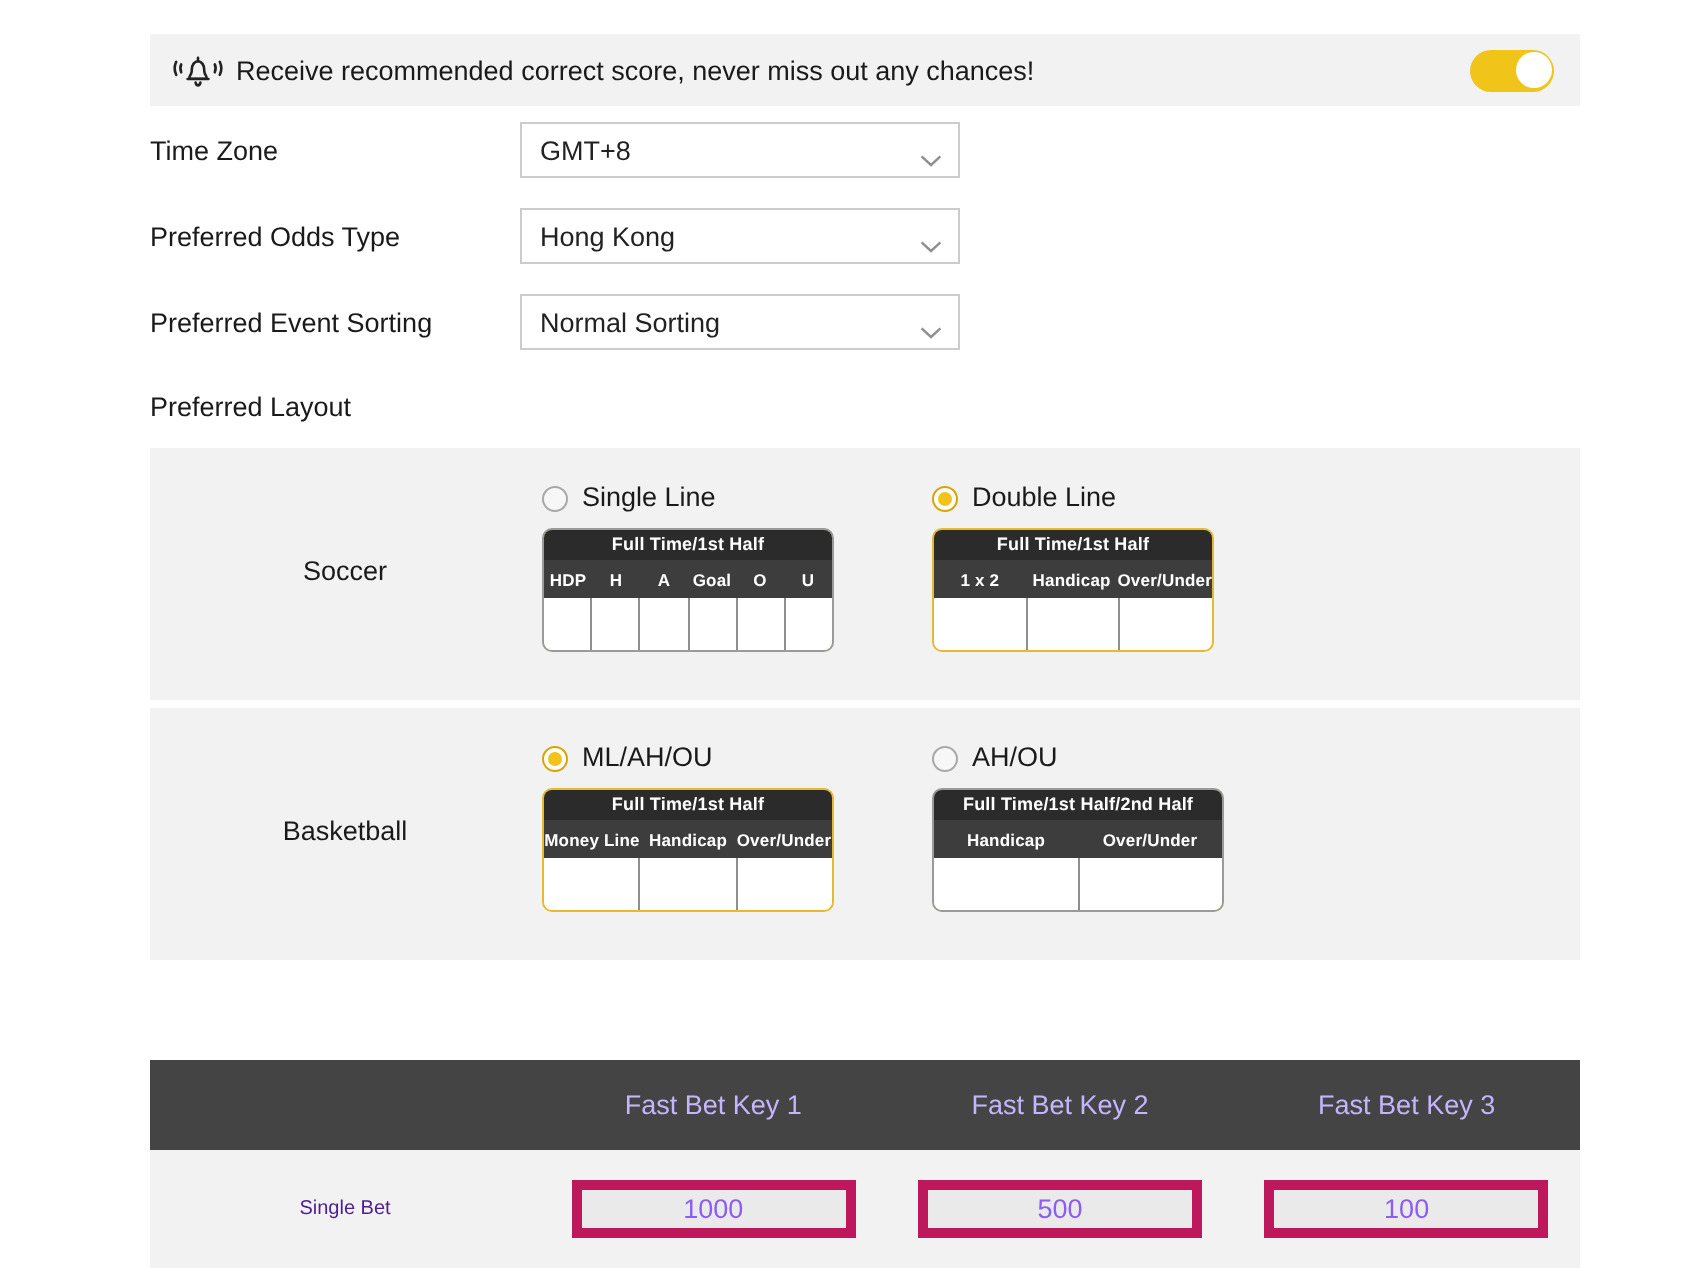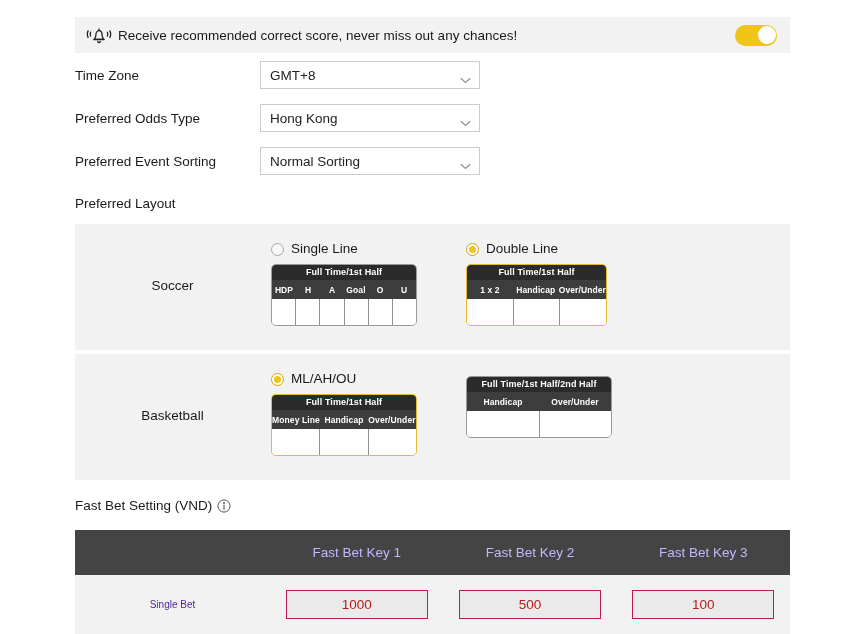"AH/OU" div.opt-head { html: none -> <div> <span></span> <span>AH/OU</span> </div> }
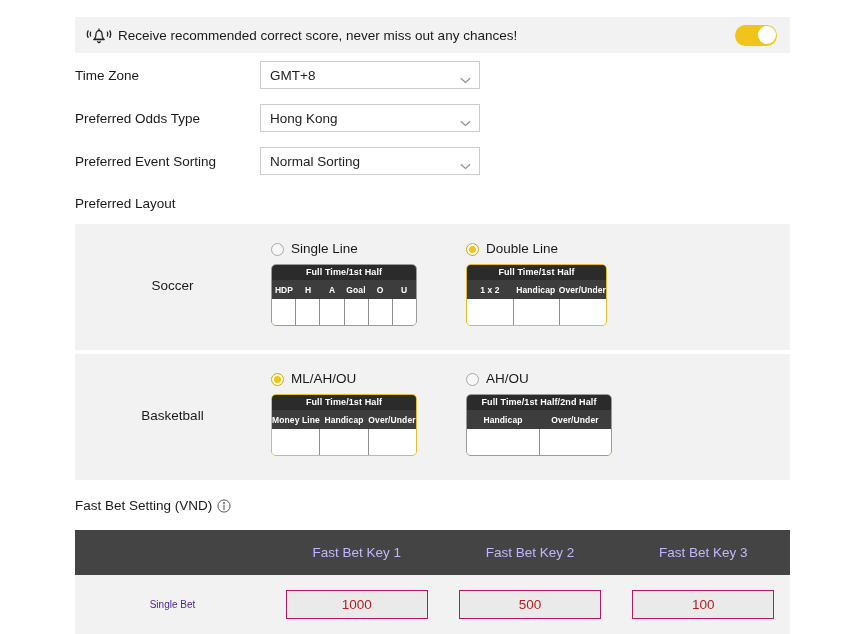"Fast Bet Setting (VND)" div.fb-title-wrap { html: <div> <span>Fast Bet Setting (VND)</span> <span> <svg> <circle></circle> <circle></circle> <path></path> </svg> </span> </div> -> none }
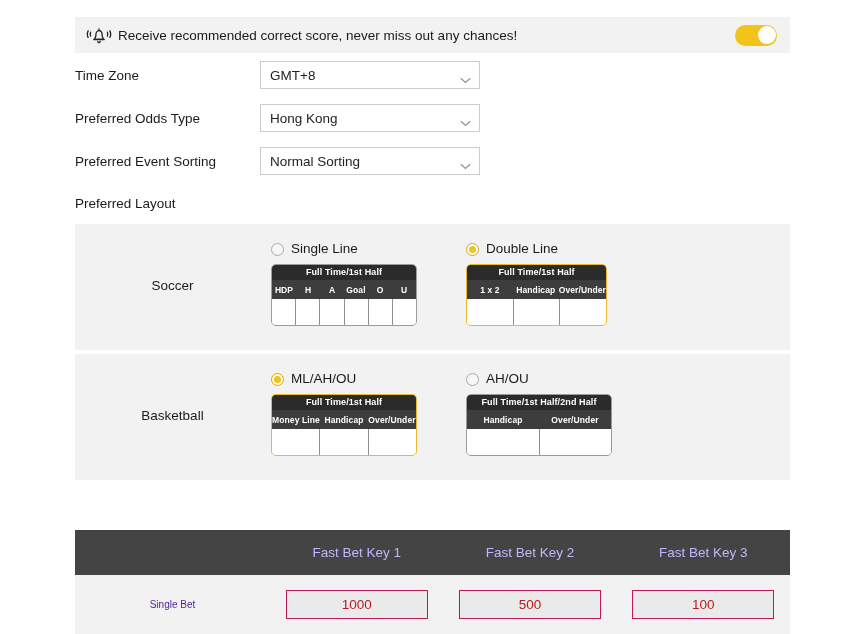"1000" .fb-input { border: 1px solid #be185d -> 5px solid #be185d; color: #b91c1c -> #8b5cf6 }
